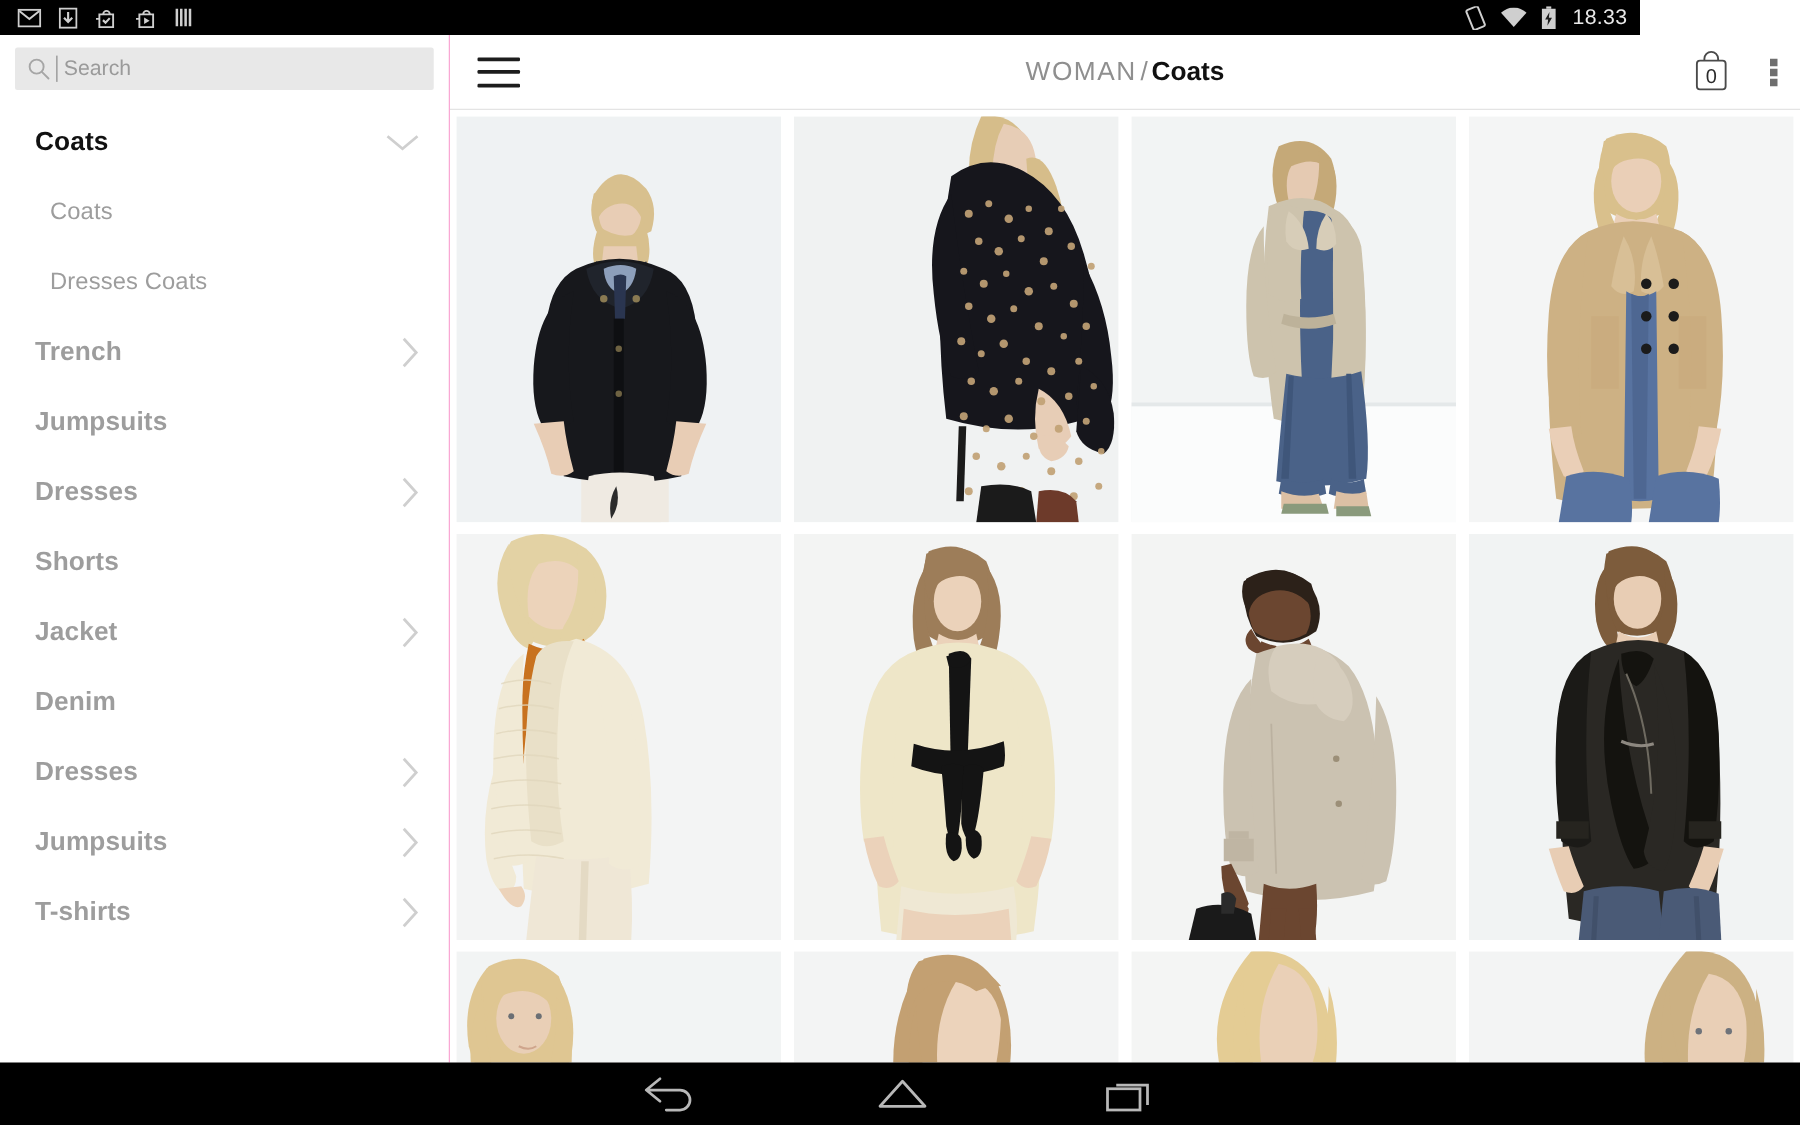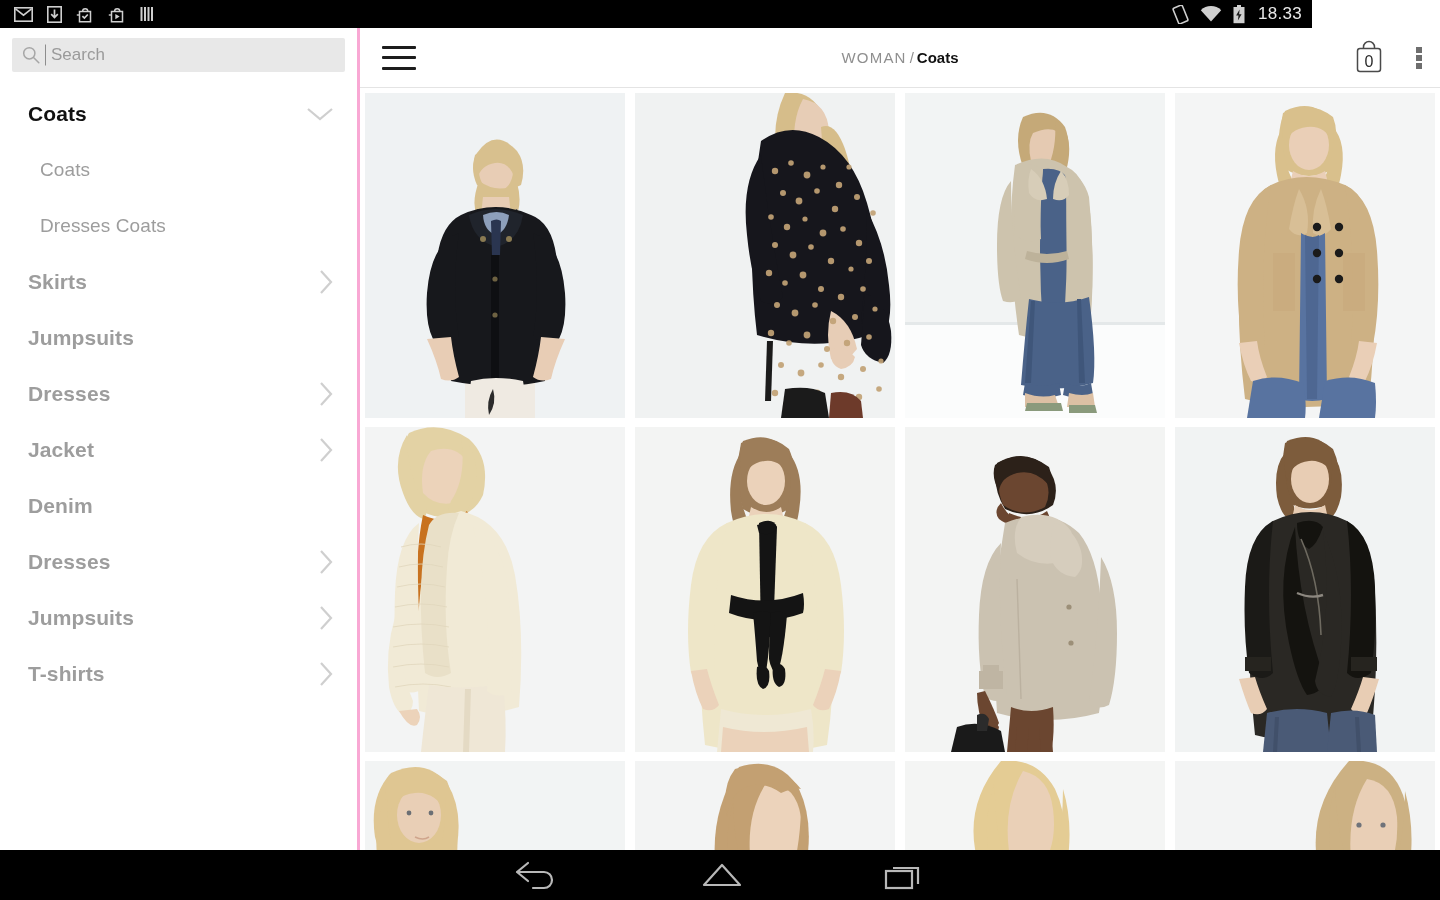"Search" .sidebar { border-right: 3px solid #f9a8d4 -> 1px solid #f9a8d4 }
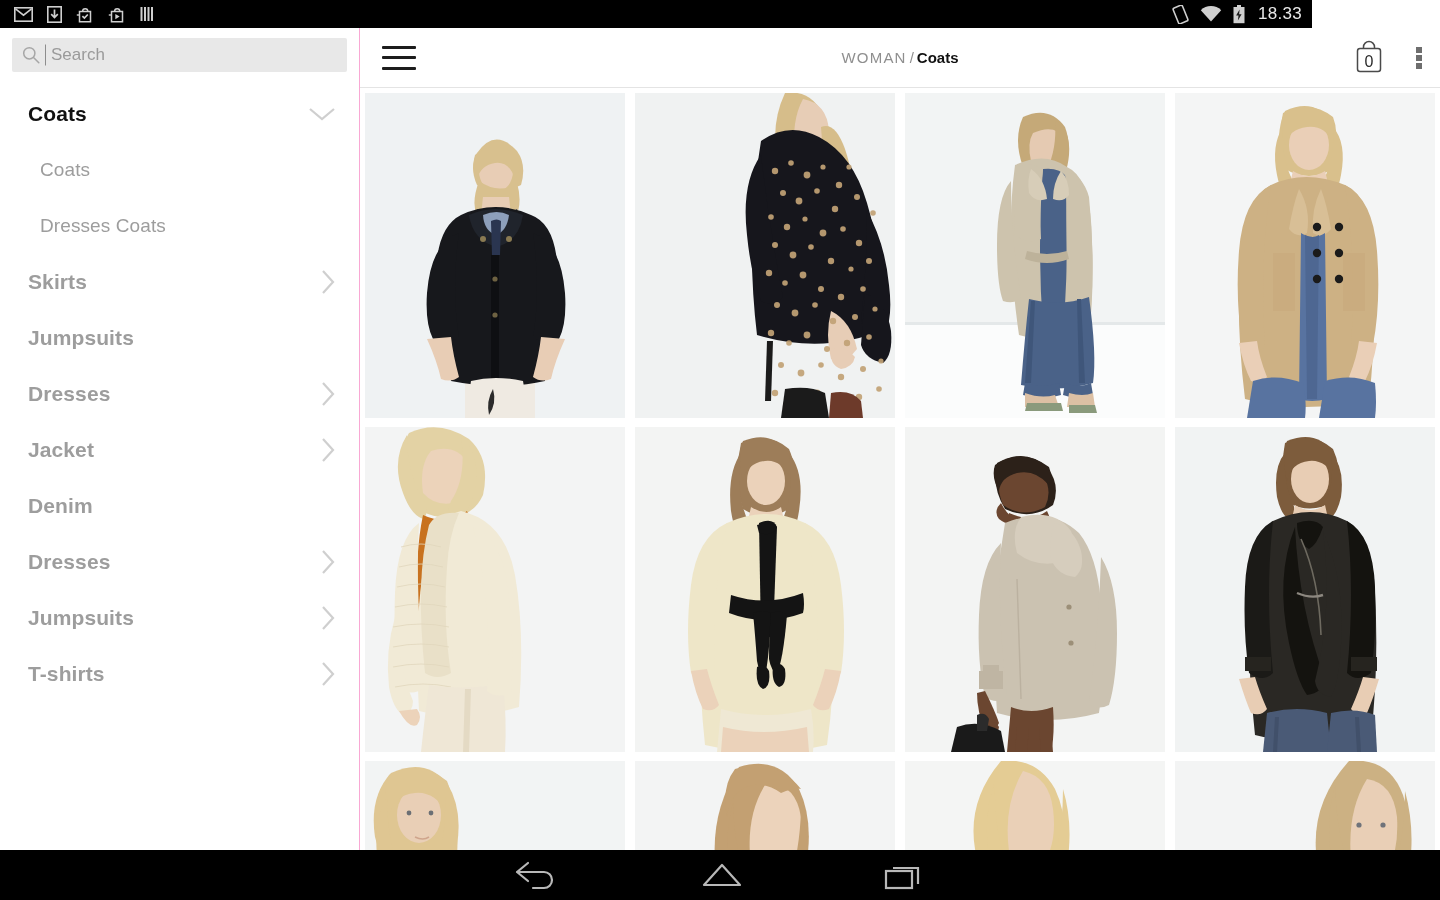"WOMAN / Coats" .title { font-size: 15px -> 21px }
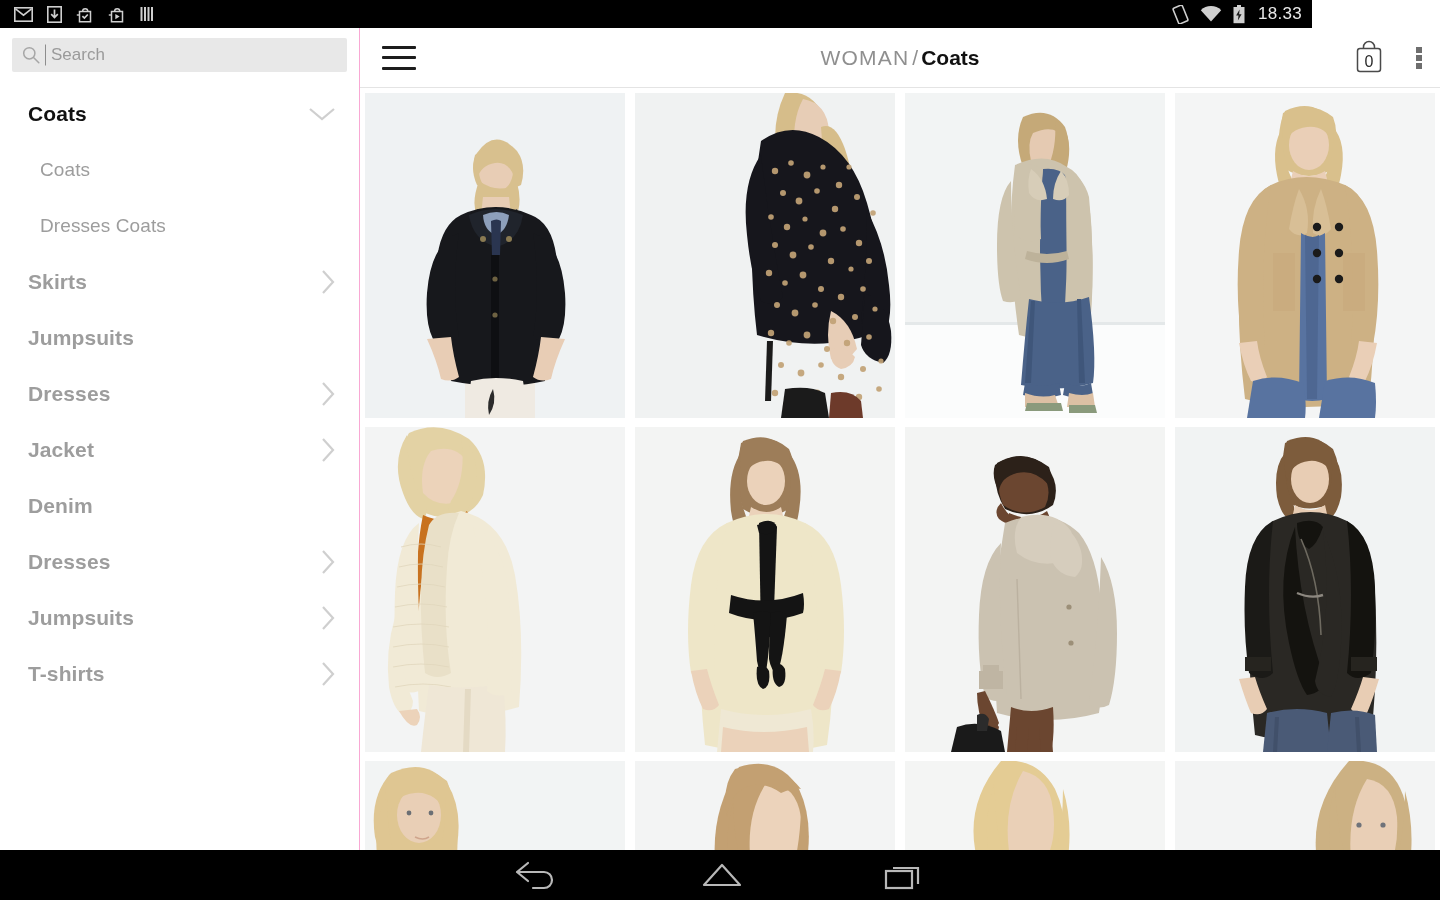"Skirts" span.label { text: Skirts -> Trench }
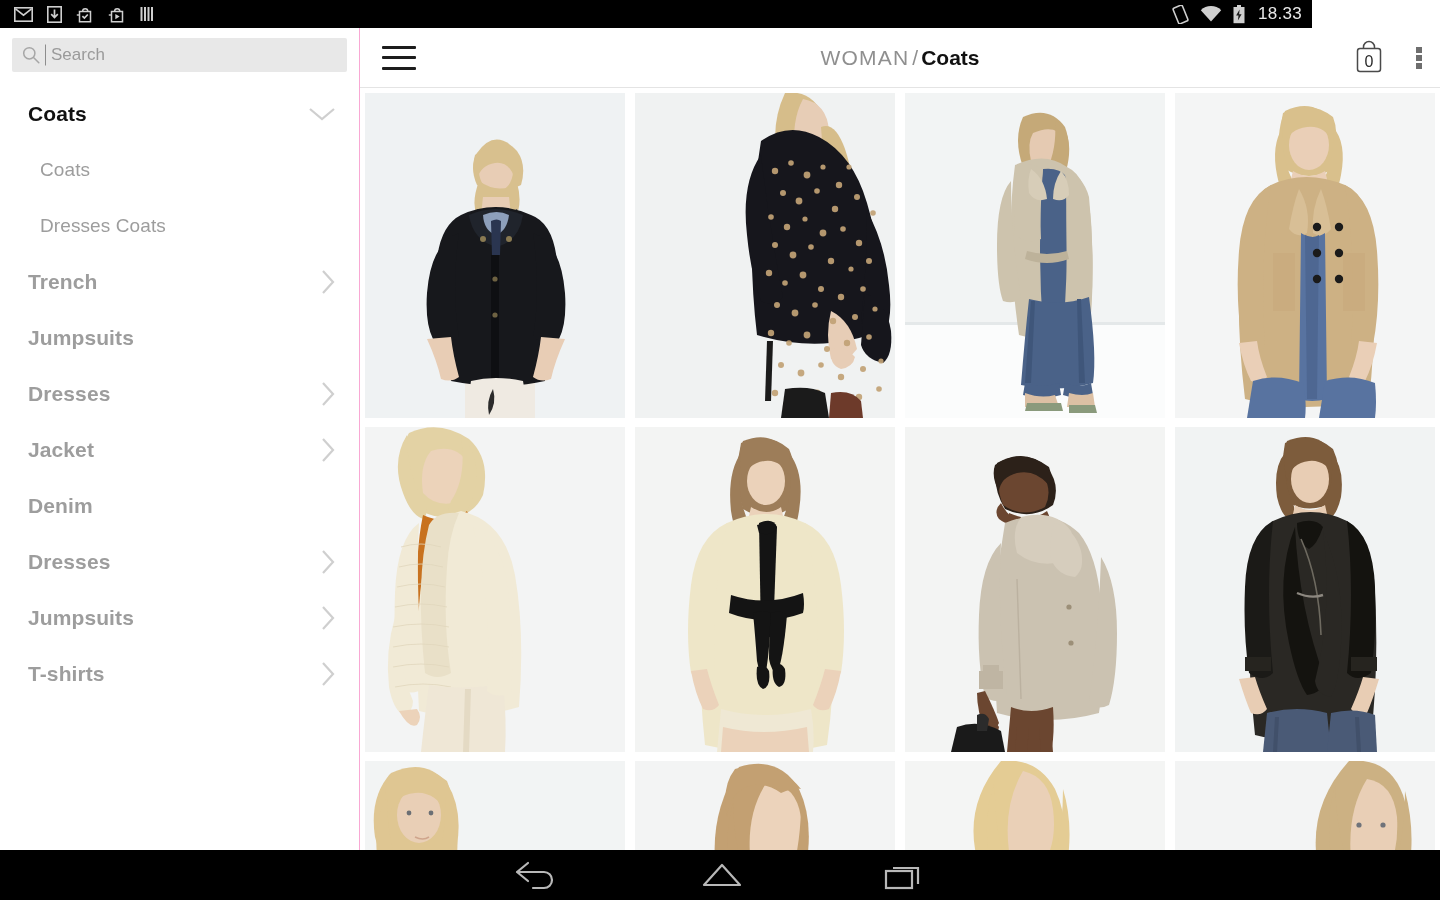"Shorts" div.menu-row { html: none -> <div> <span>Shorts</span> </div> }
